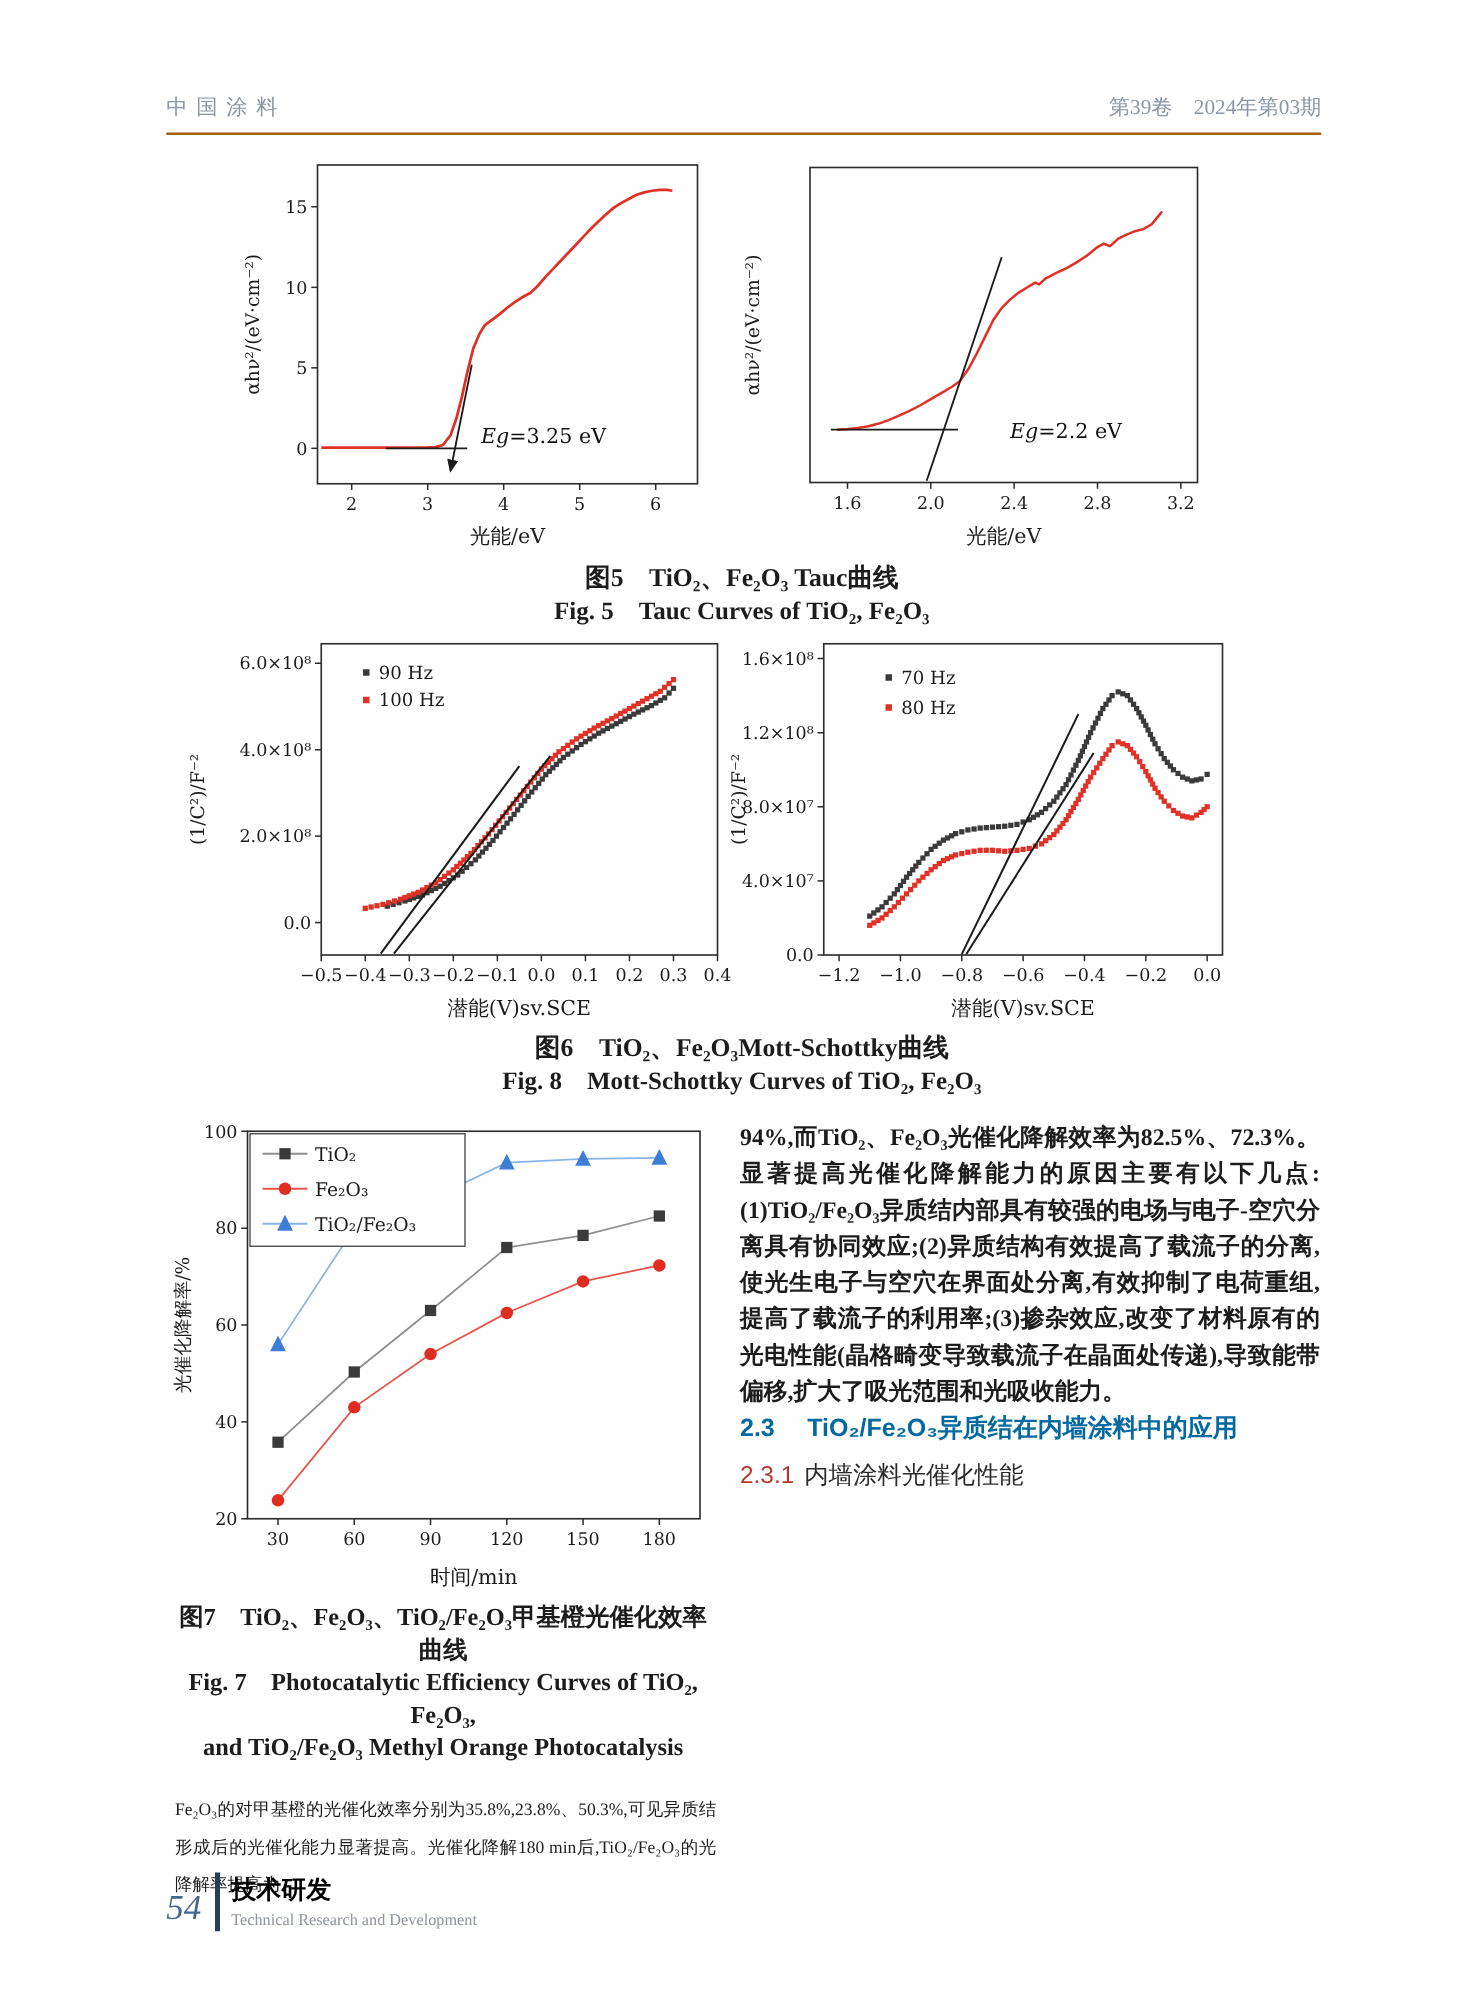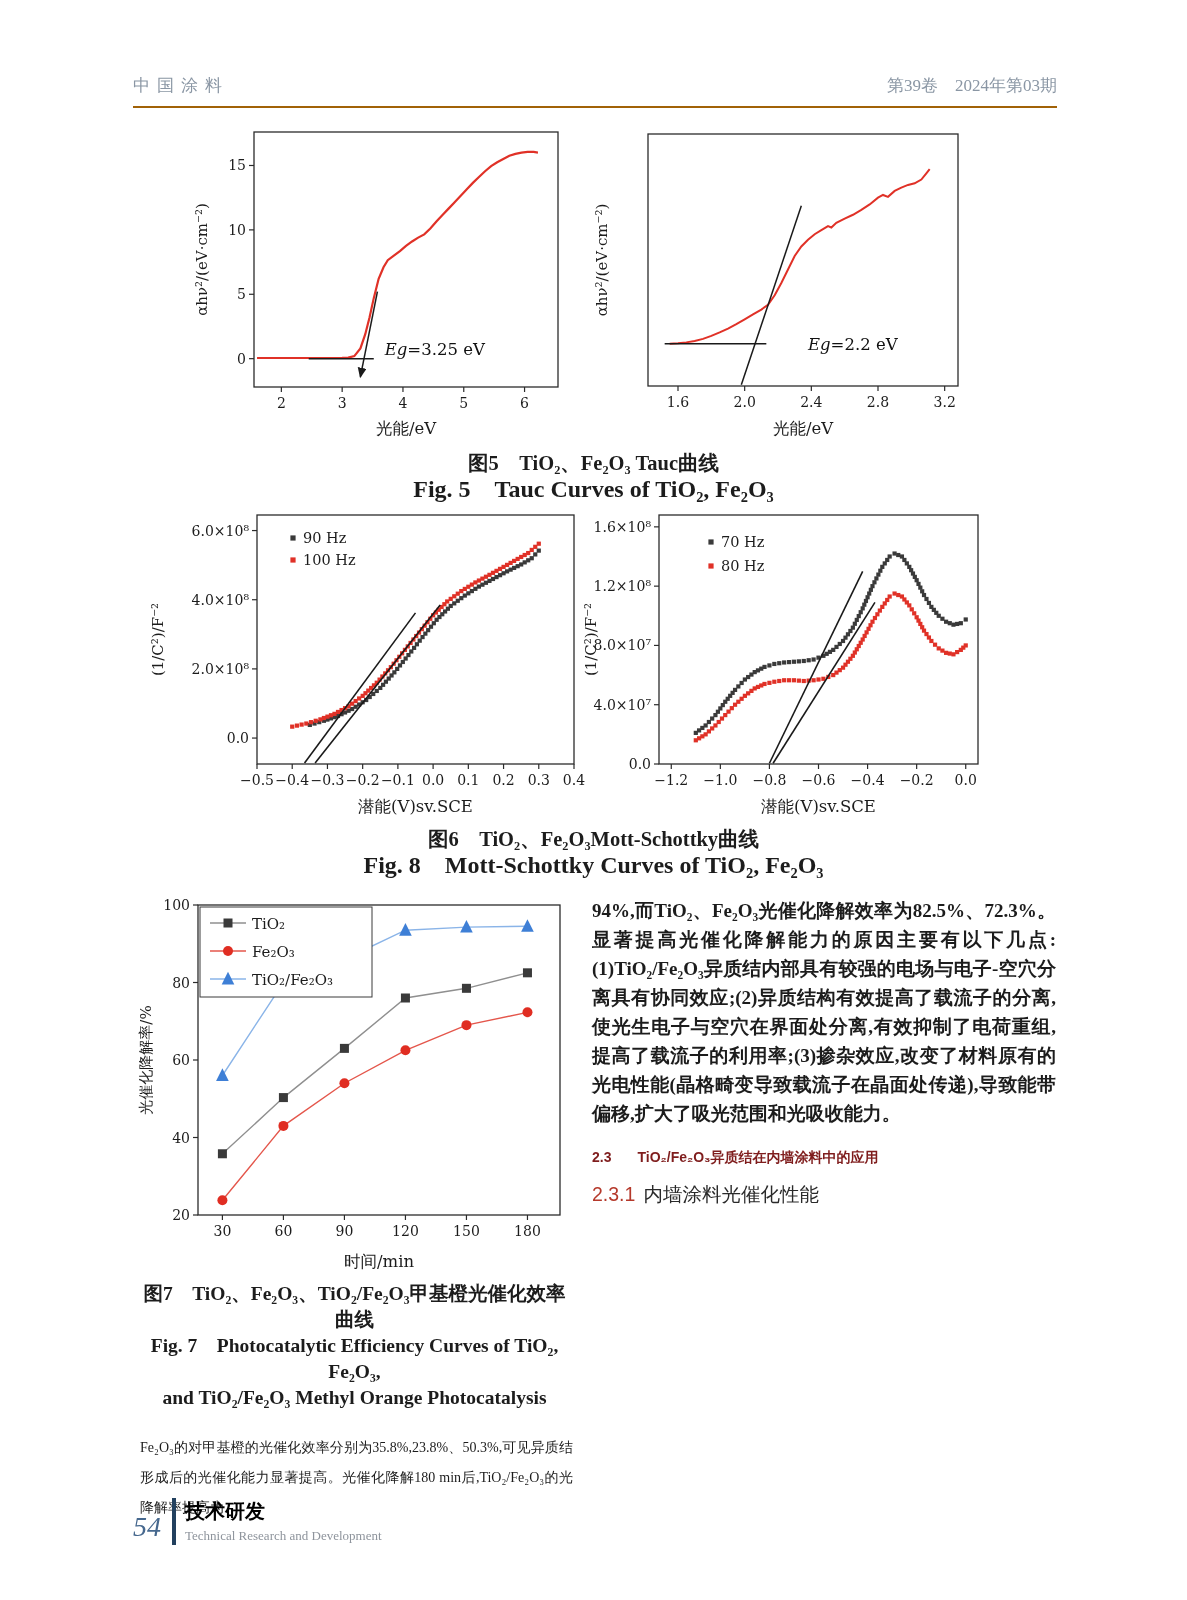"Fig. 5 Tauc Curves of" .cap-en { font-size: 24px -> 20px }
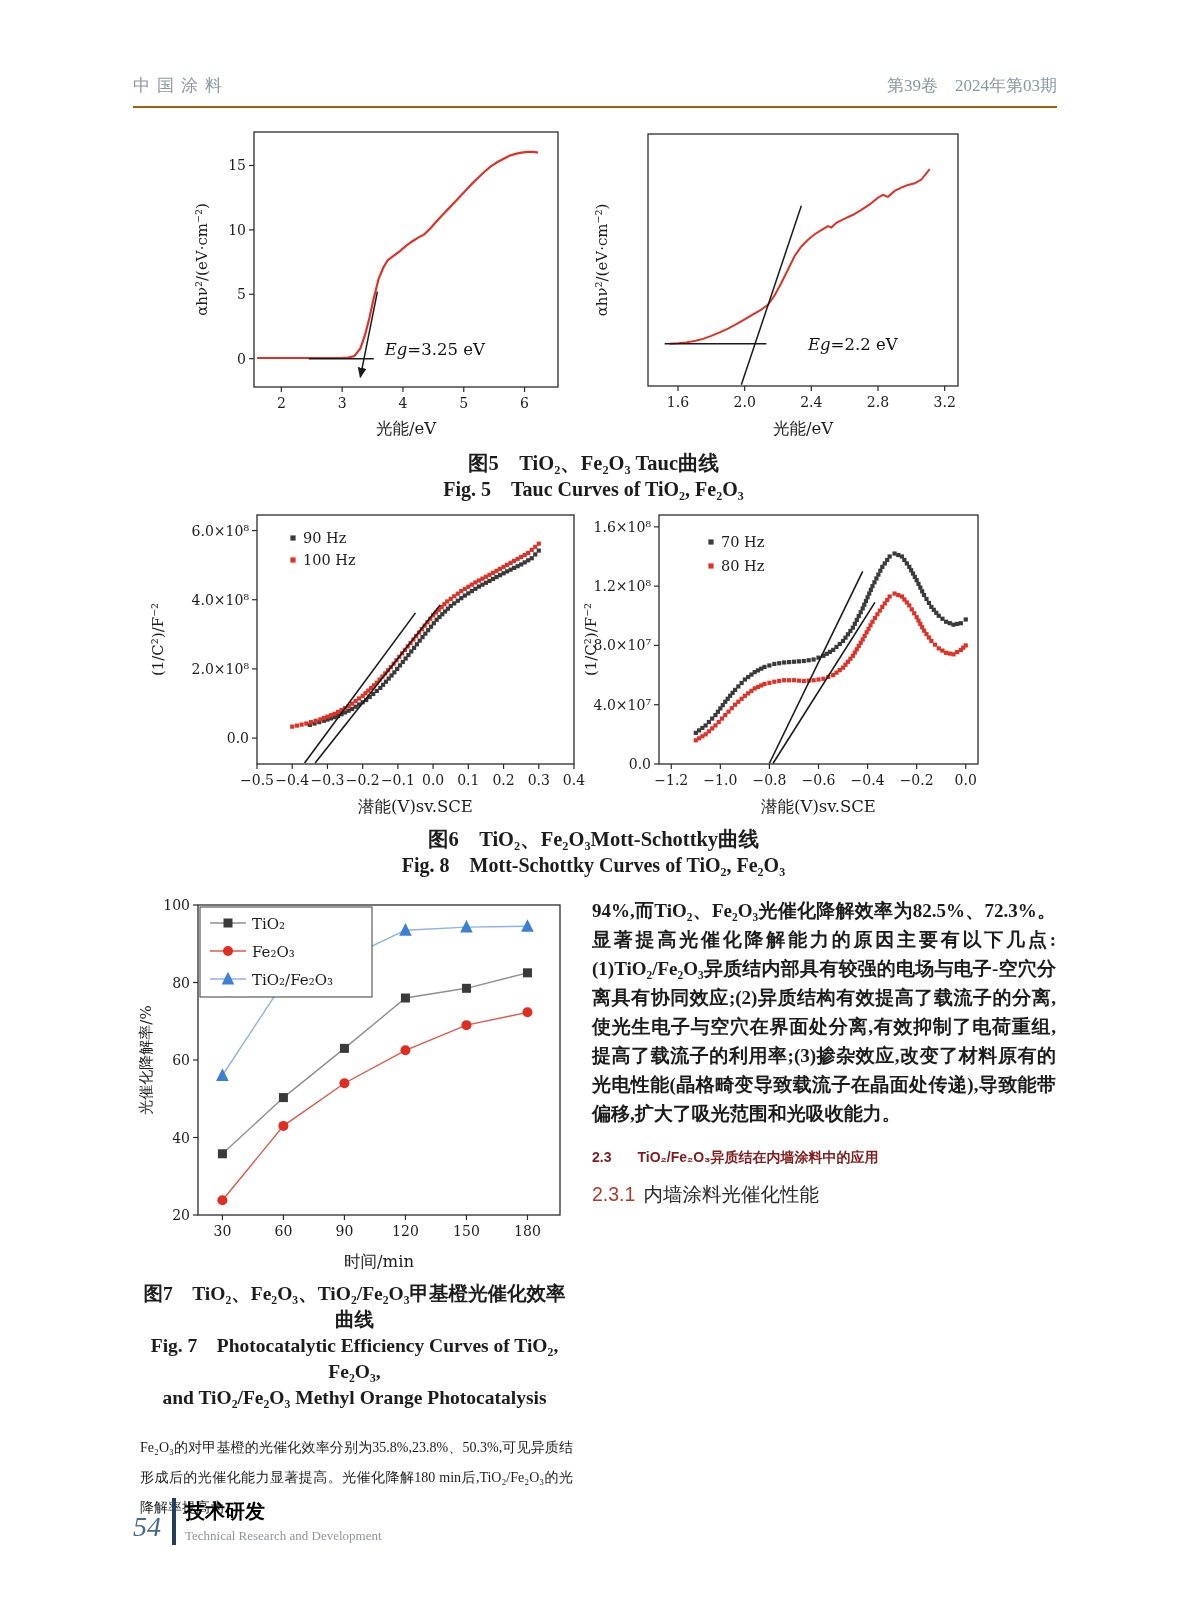"2.3 TiO₂/Fe₂O₃异质结在内墙涂料中的应用" .h23 { color: #7f1d1d -> #0369a1; font-size: 14px -> 20px; margin-top: 14px -> none }
